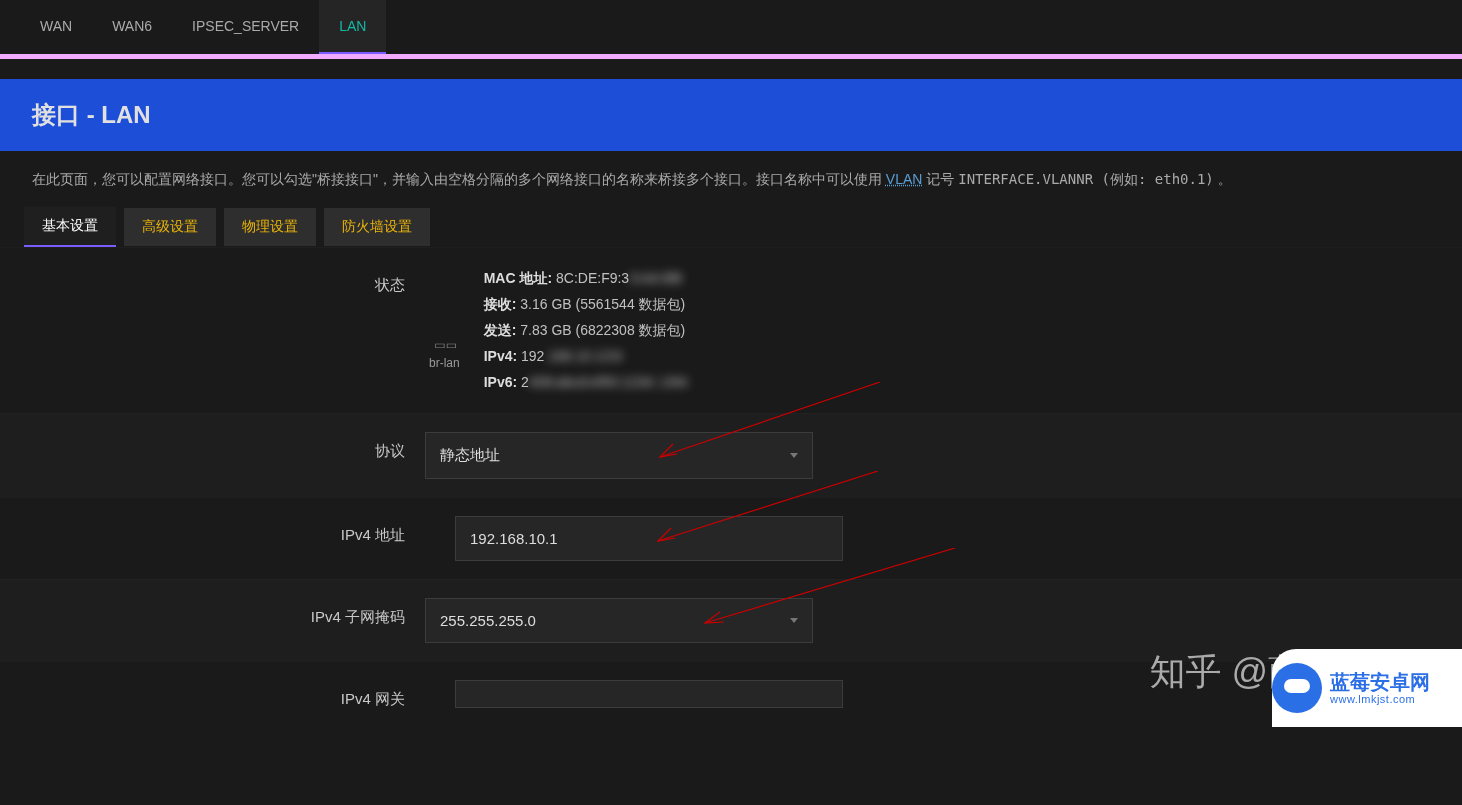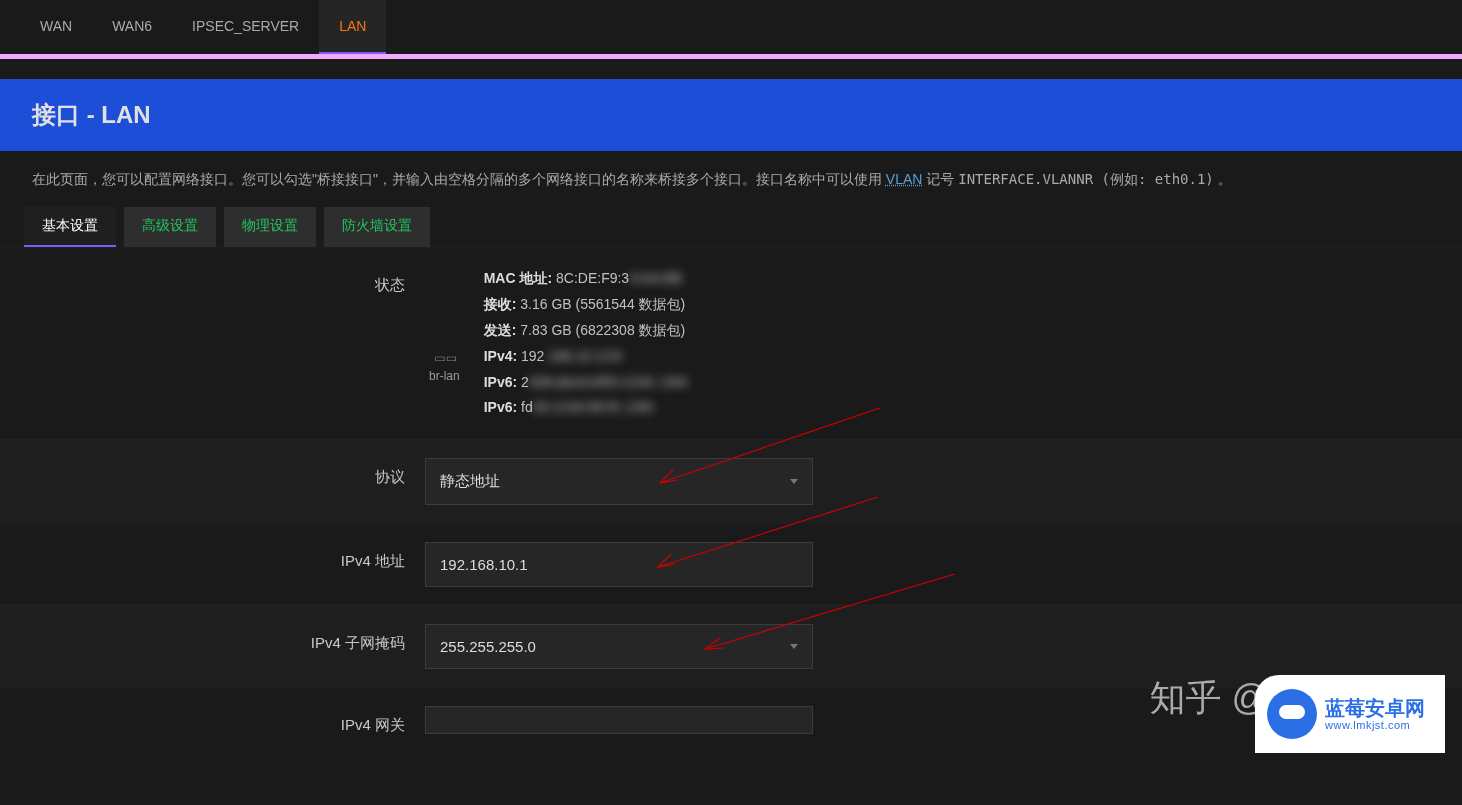"LAN" .top-tab.active { color: #f97316 -> #14b8a6 }
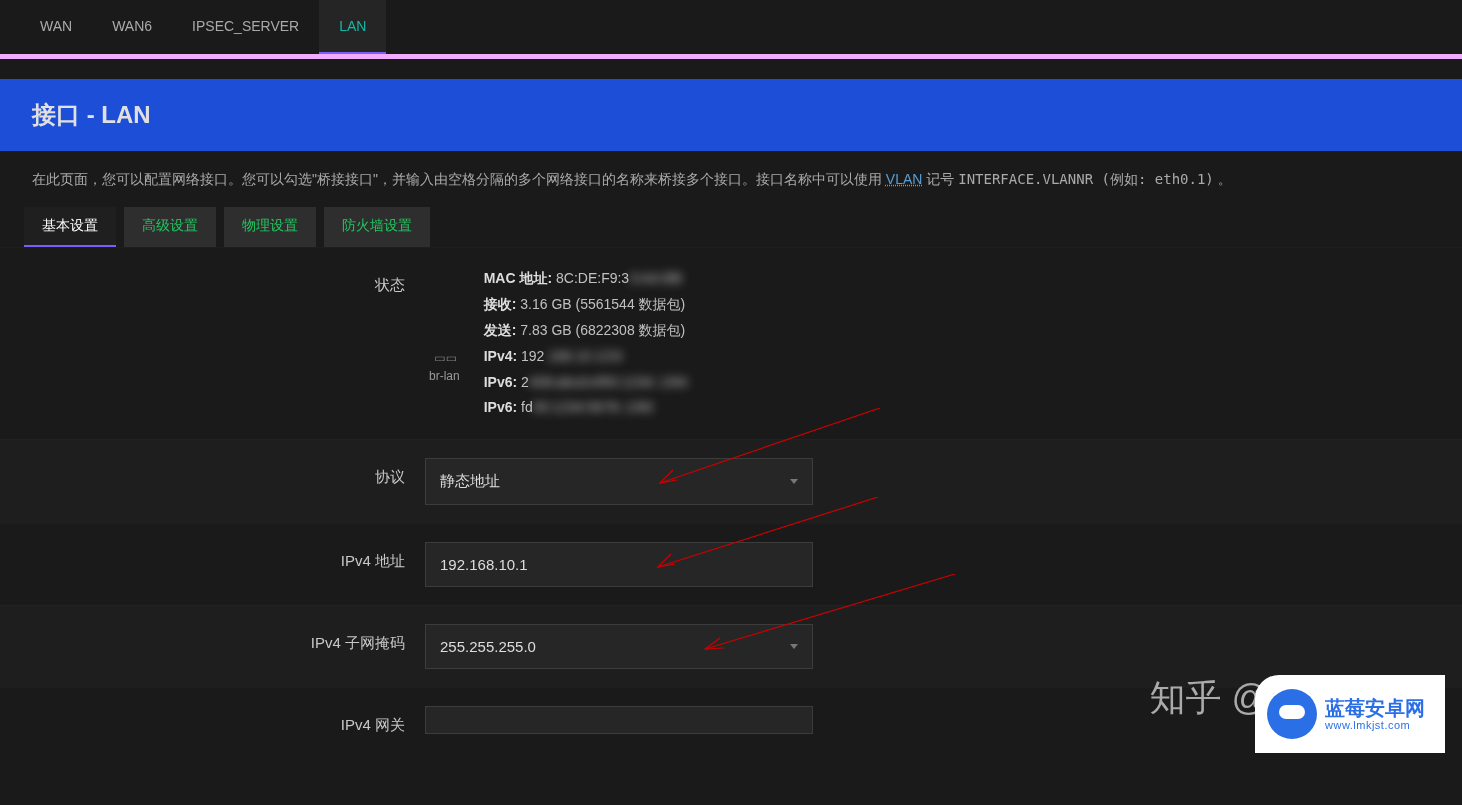"基本设置" .sub-tabs { align-items: none -> center }
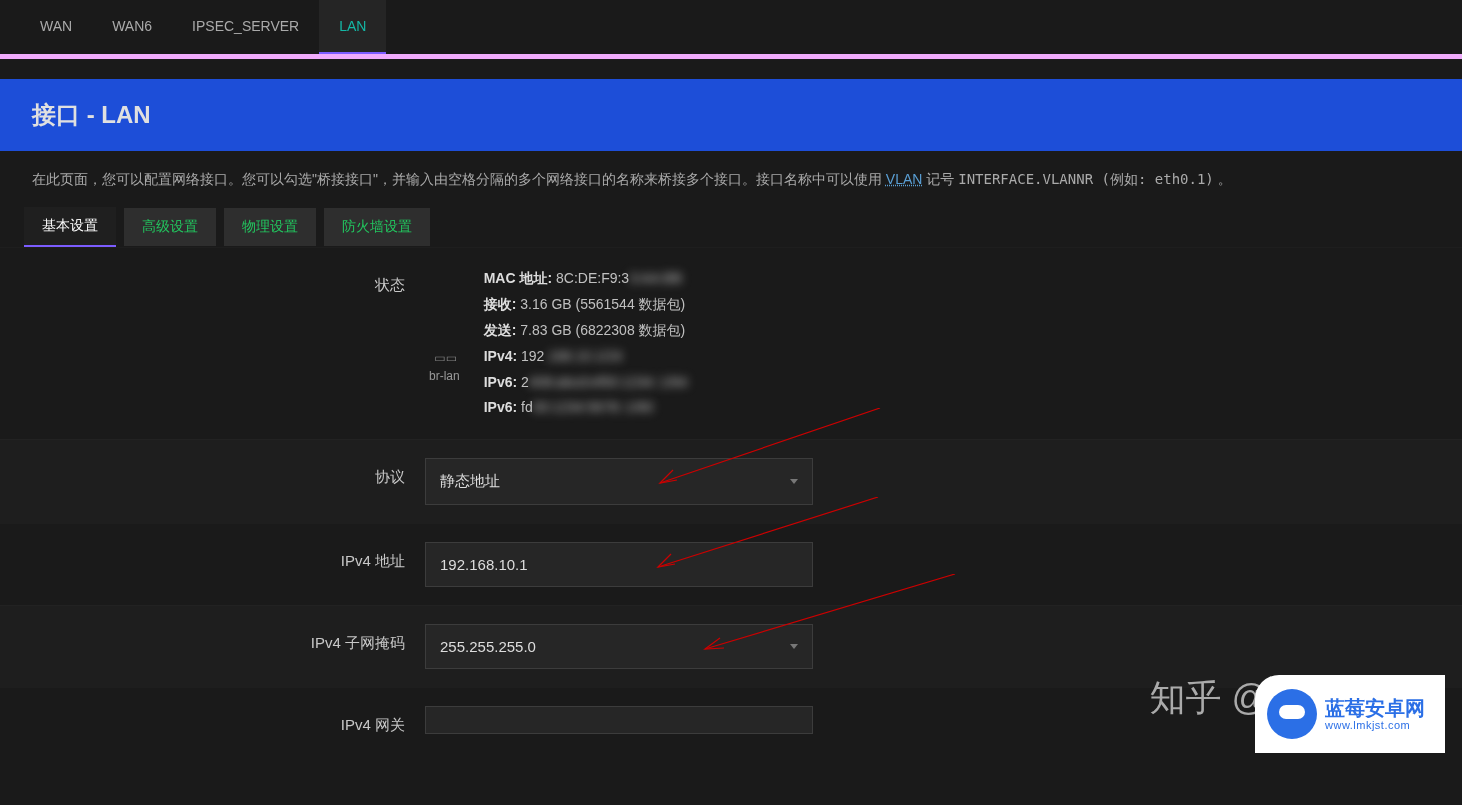"高级设置" .sub-tab { color: #22c55e -> #eab308 }
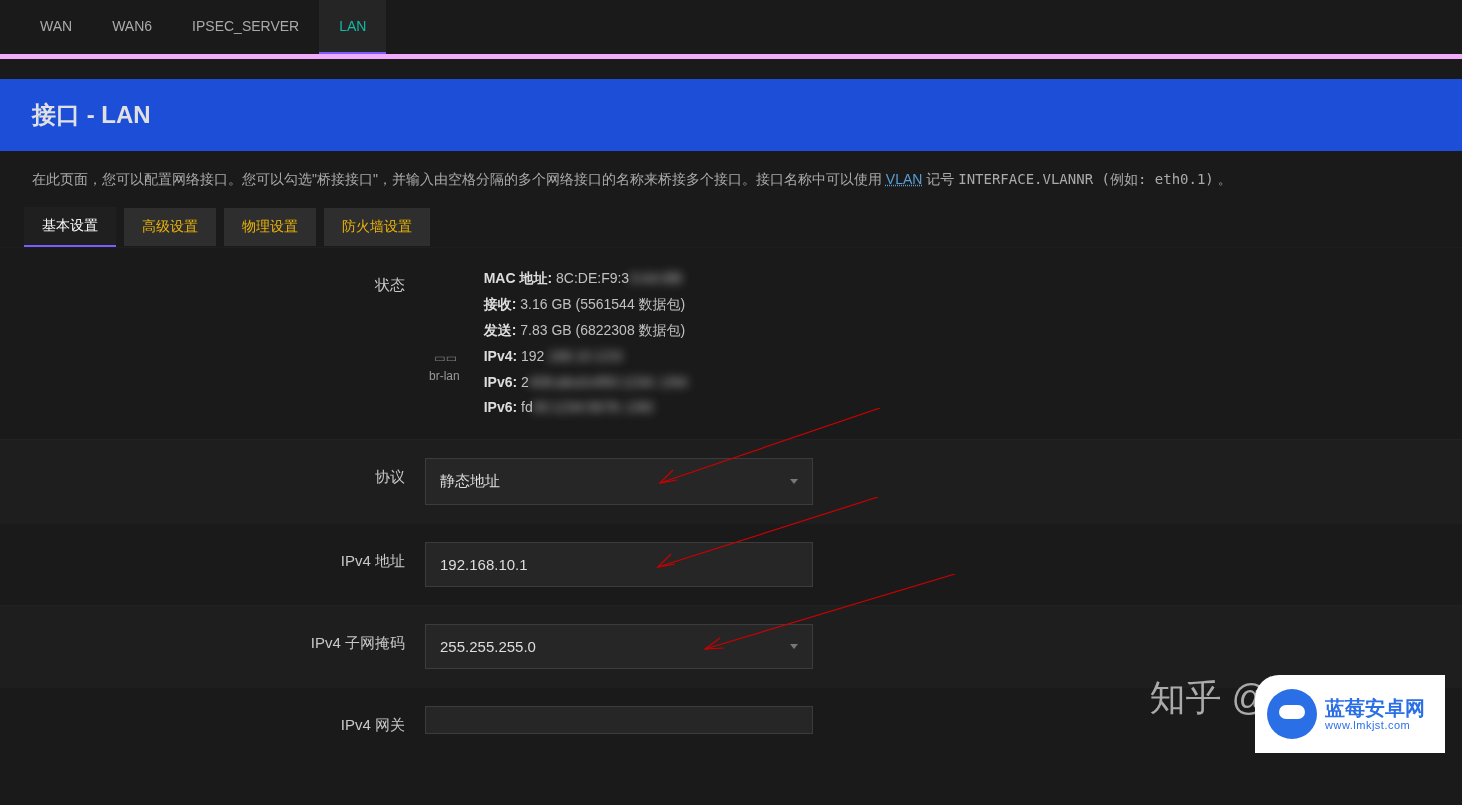"IPv6: fd" div { html: <div><b>IPv6:</b> <span>fd</span><span>00:1234:5678::1/60</span></div> -> none }
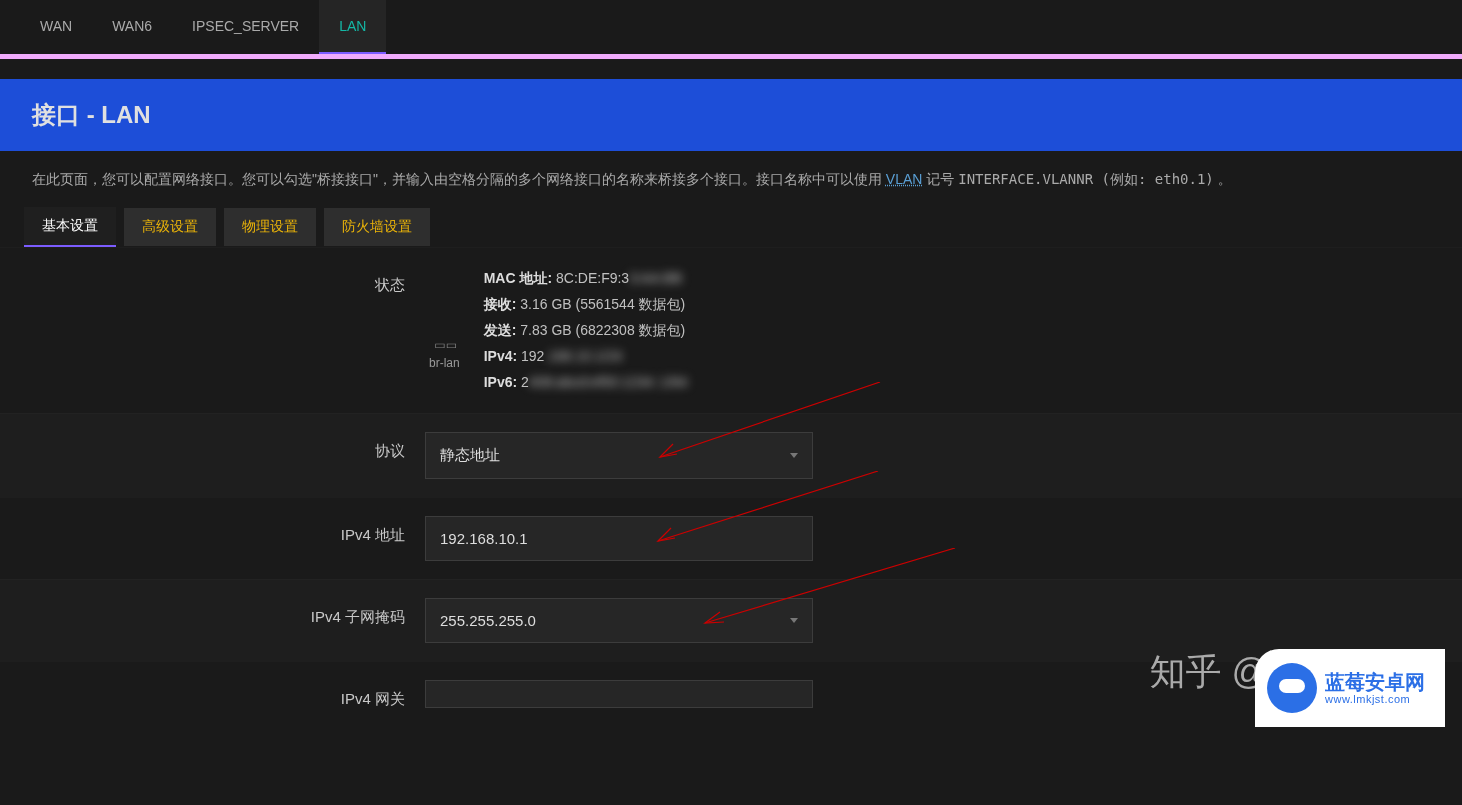"192.168.10.1" .input { margin-left: none -> 30px }
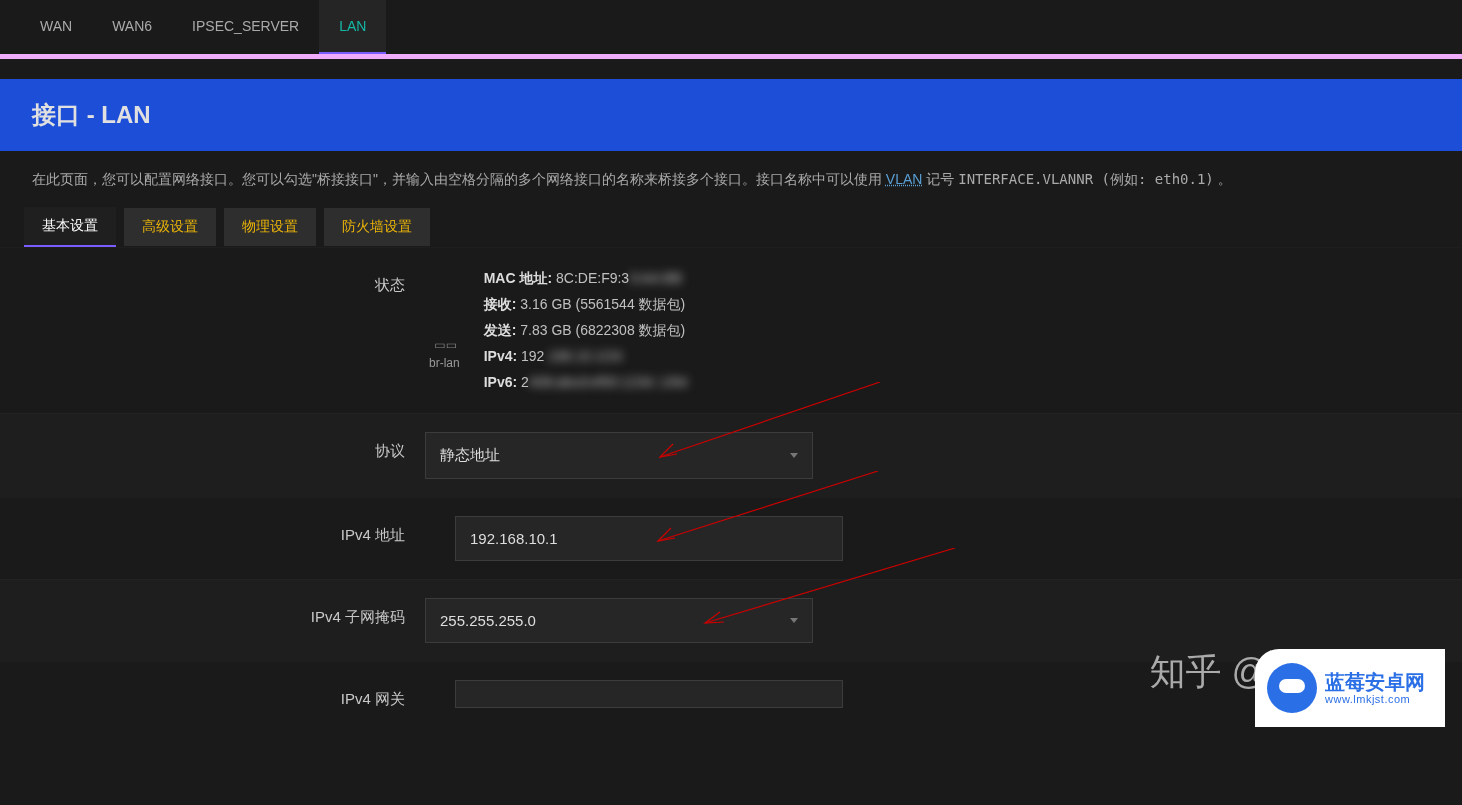"蓝莓安卓网" .logo-badge { padding-left: 12px -> none; right: 17px -> 0 }
